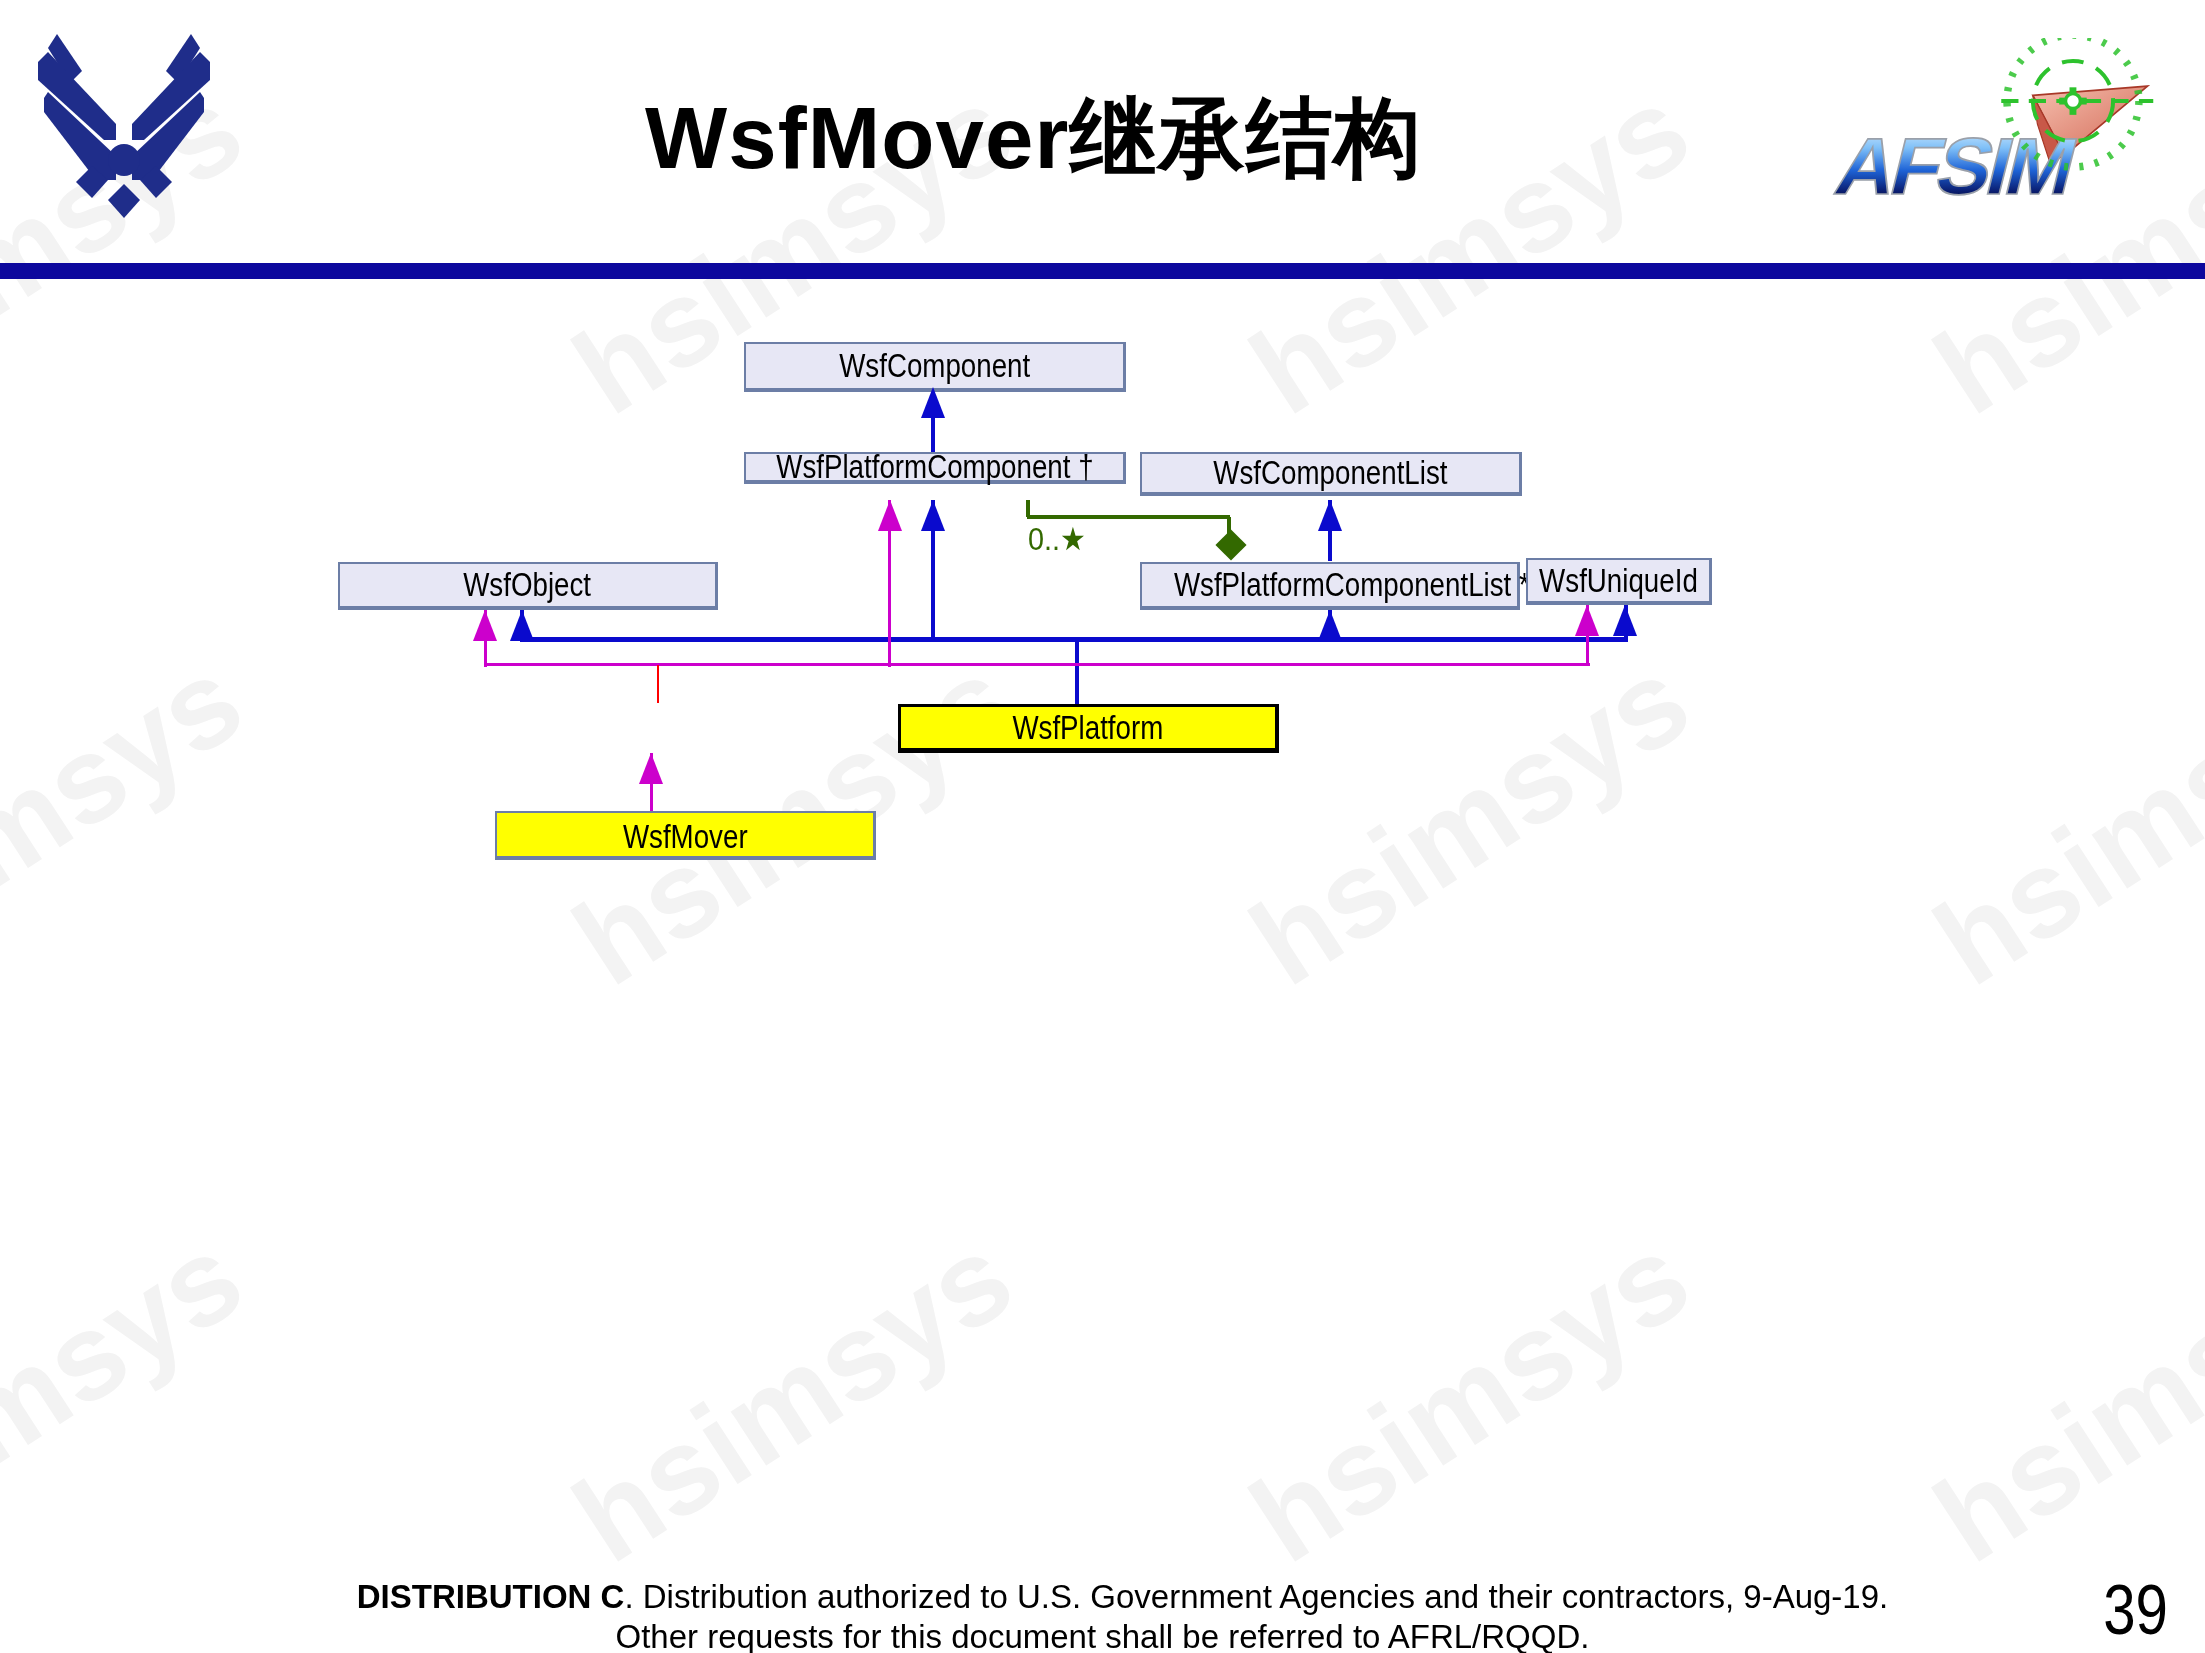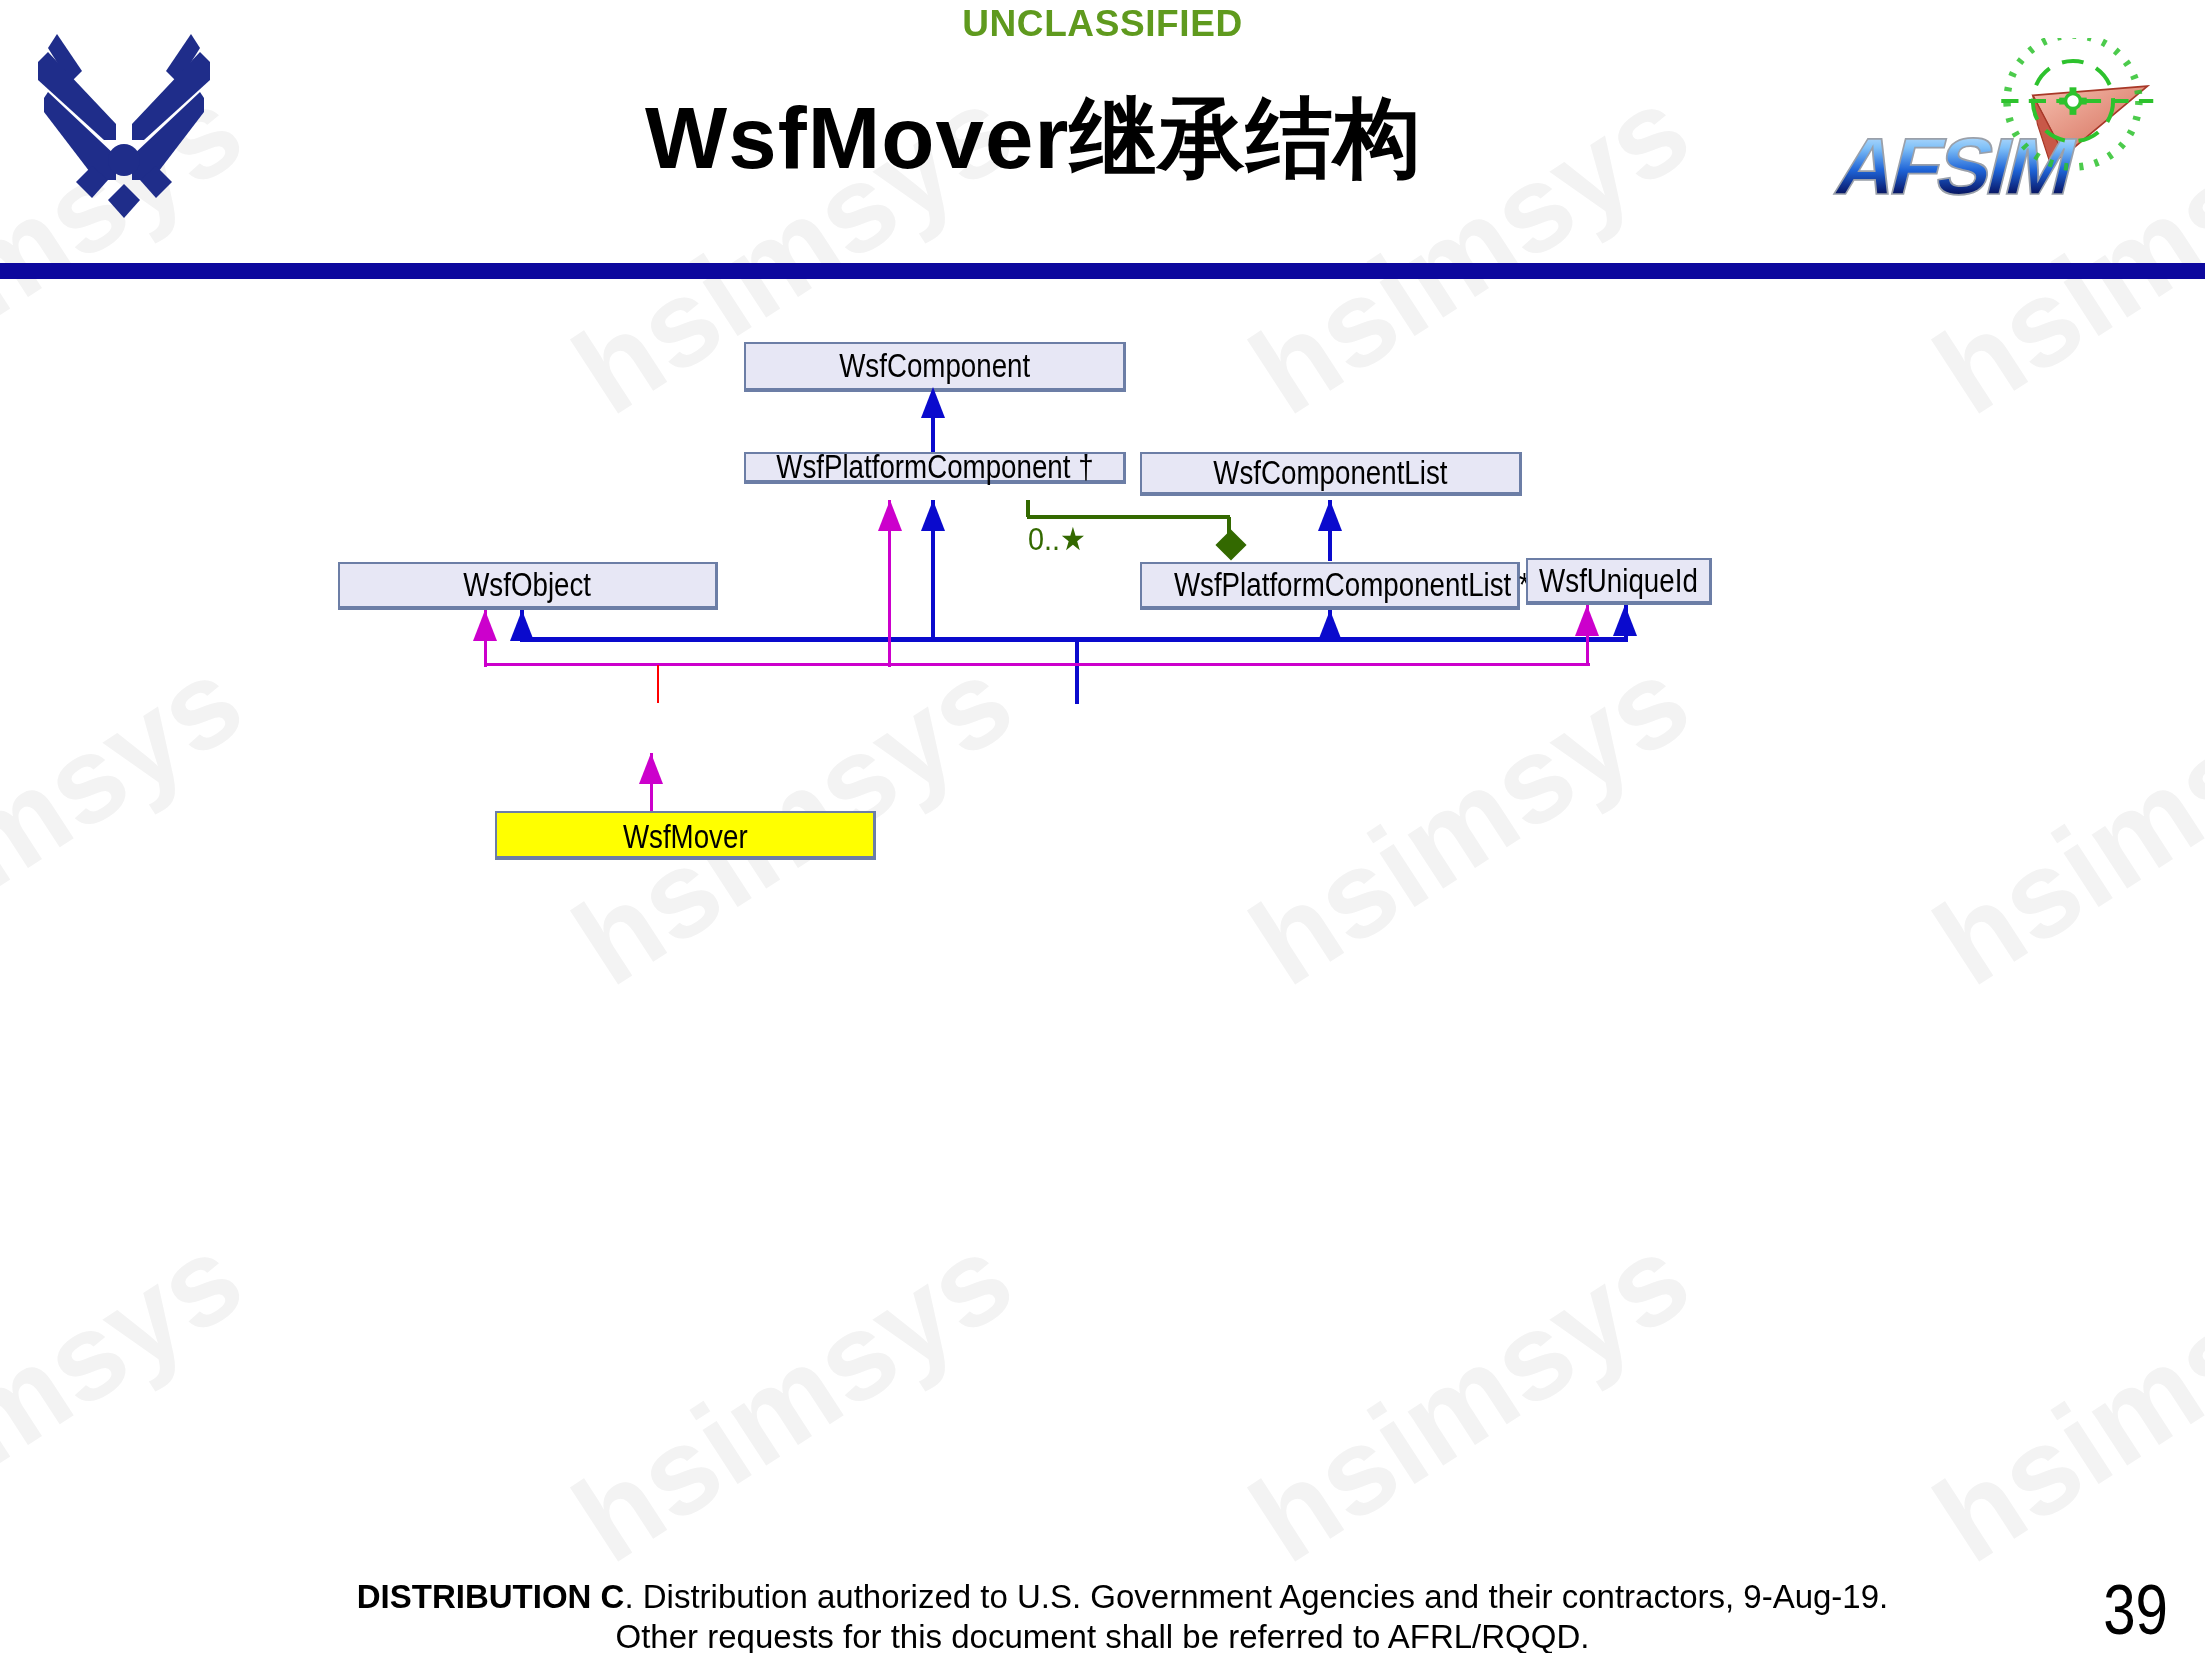"UNCLASSIFIED" div.classification { html: <div>UNCLASSIFIED</div> -> none }
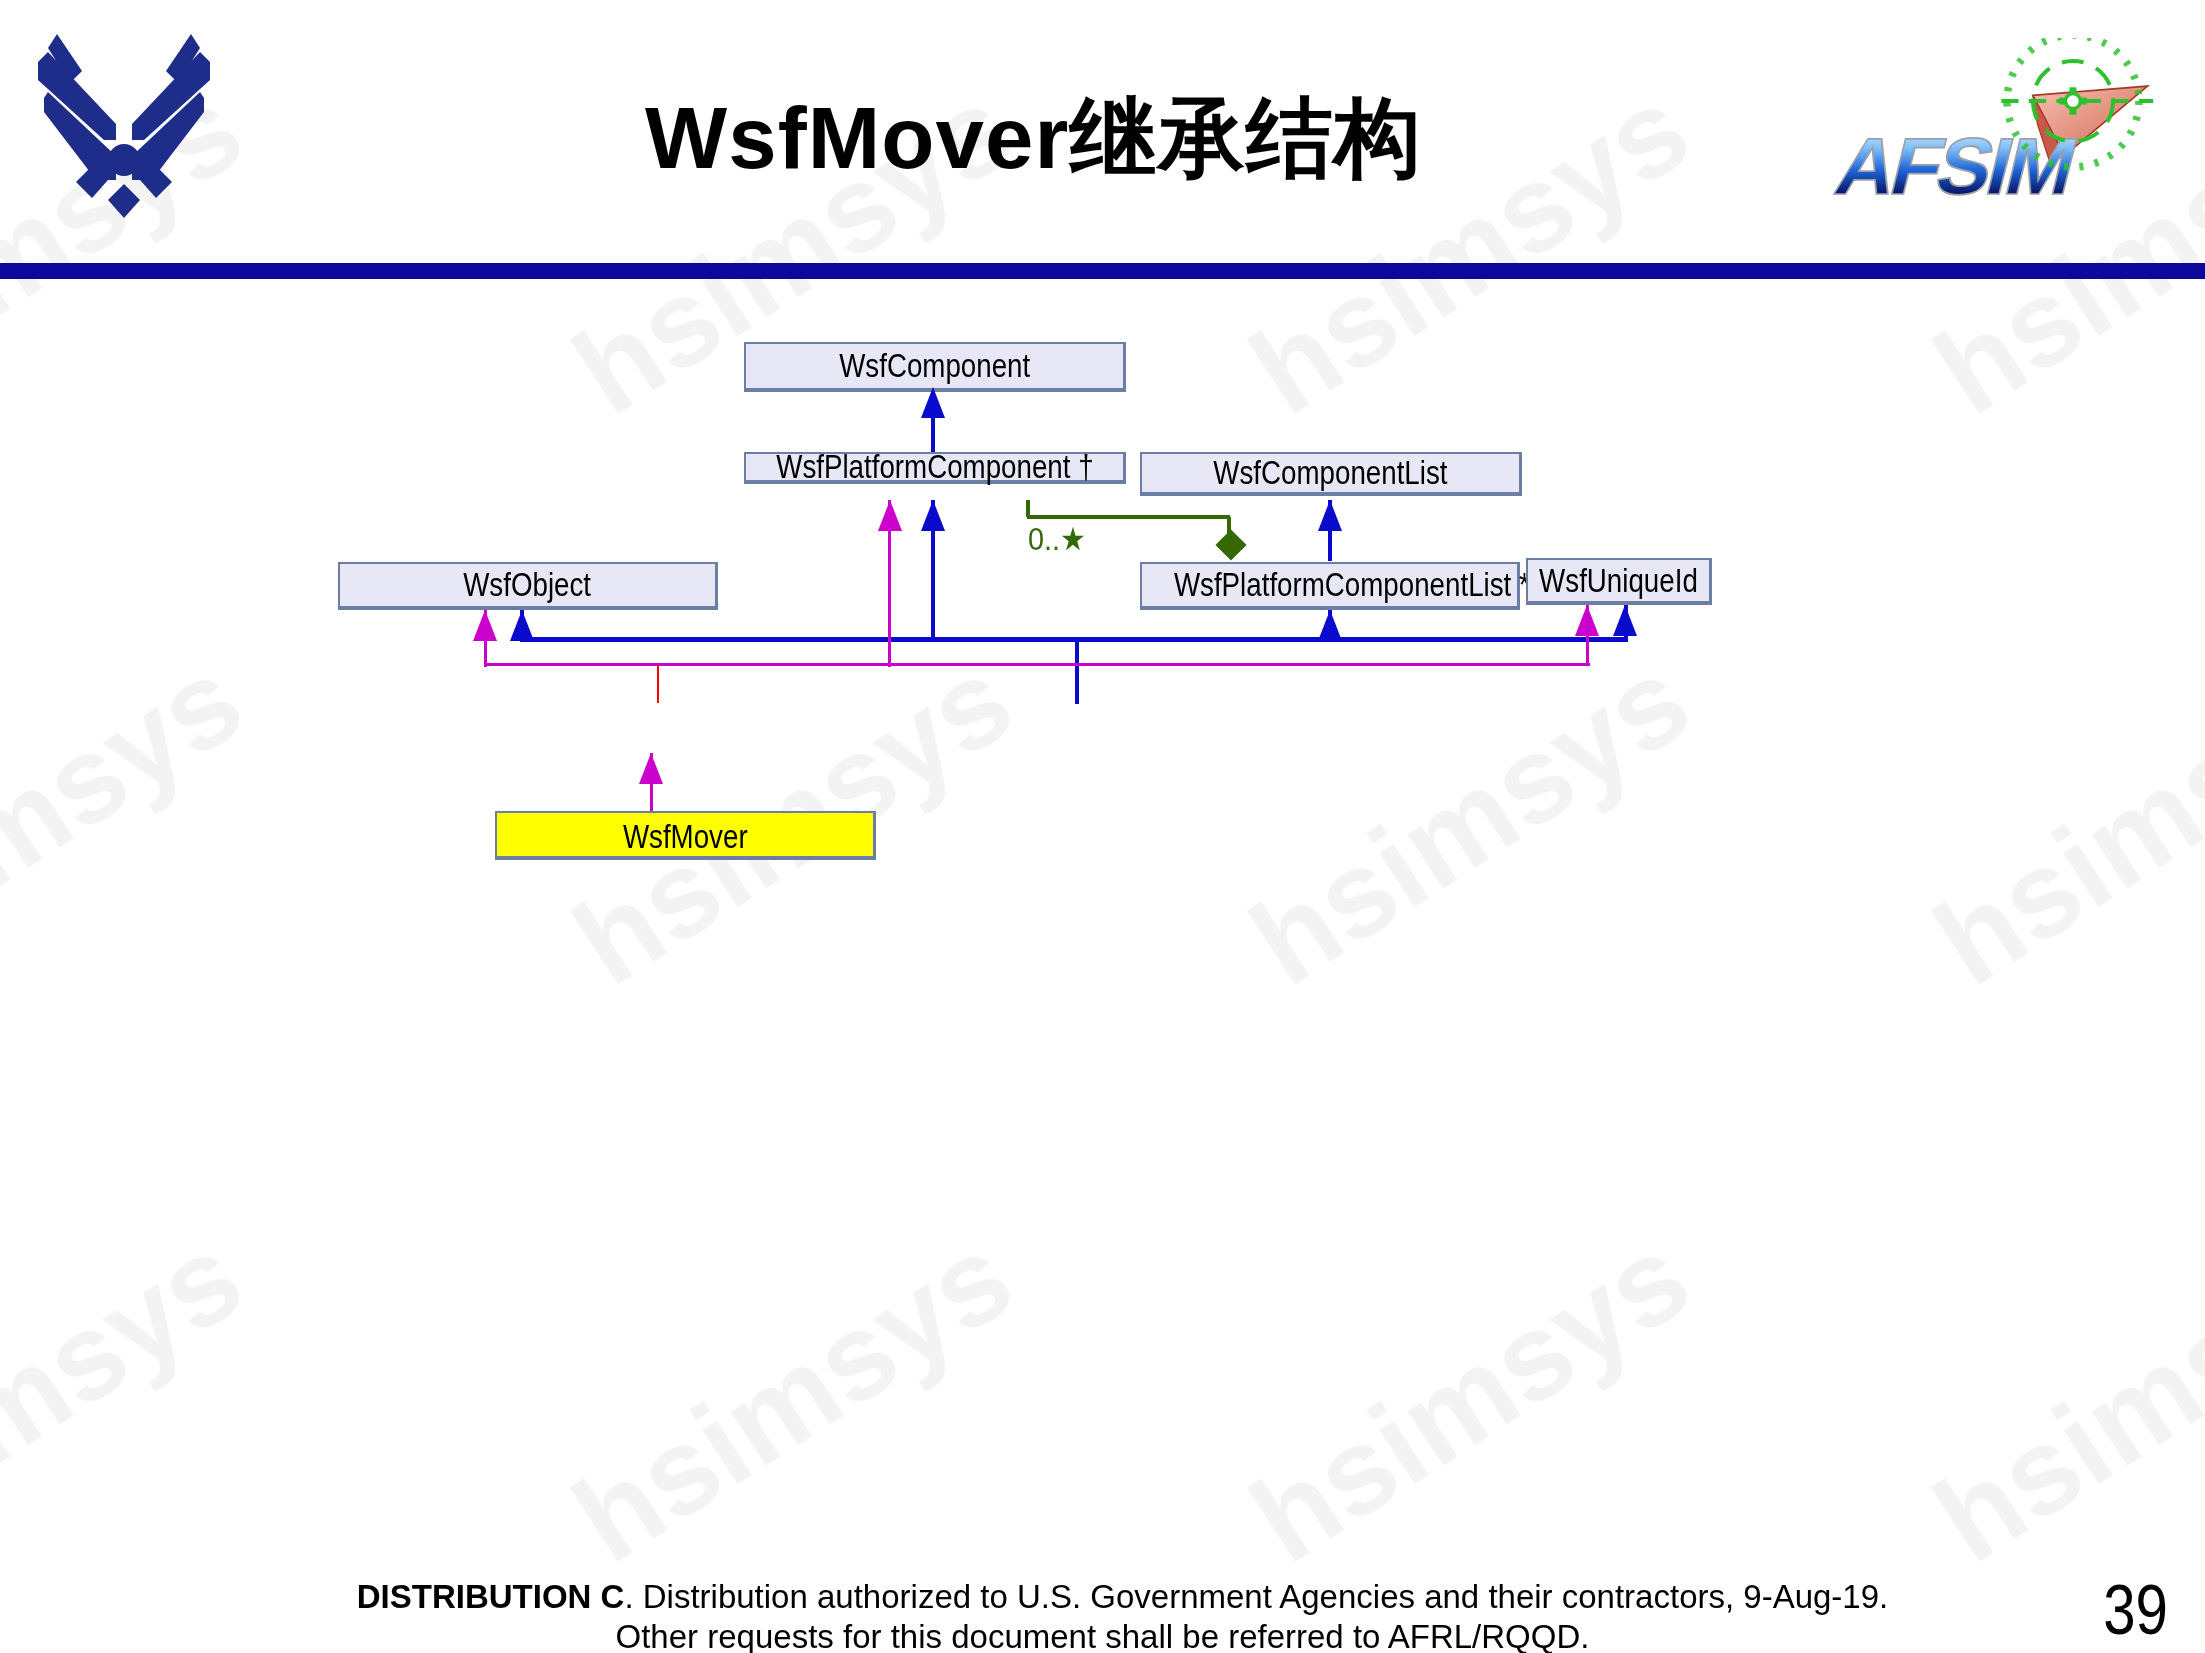"WsfPlatform" div.node { html: none -> <div> <span>WsfPlatform</span> </div> }
